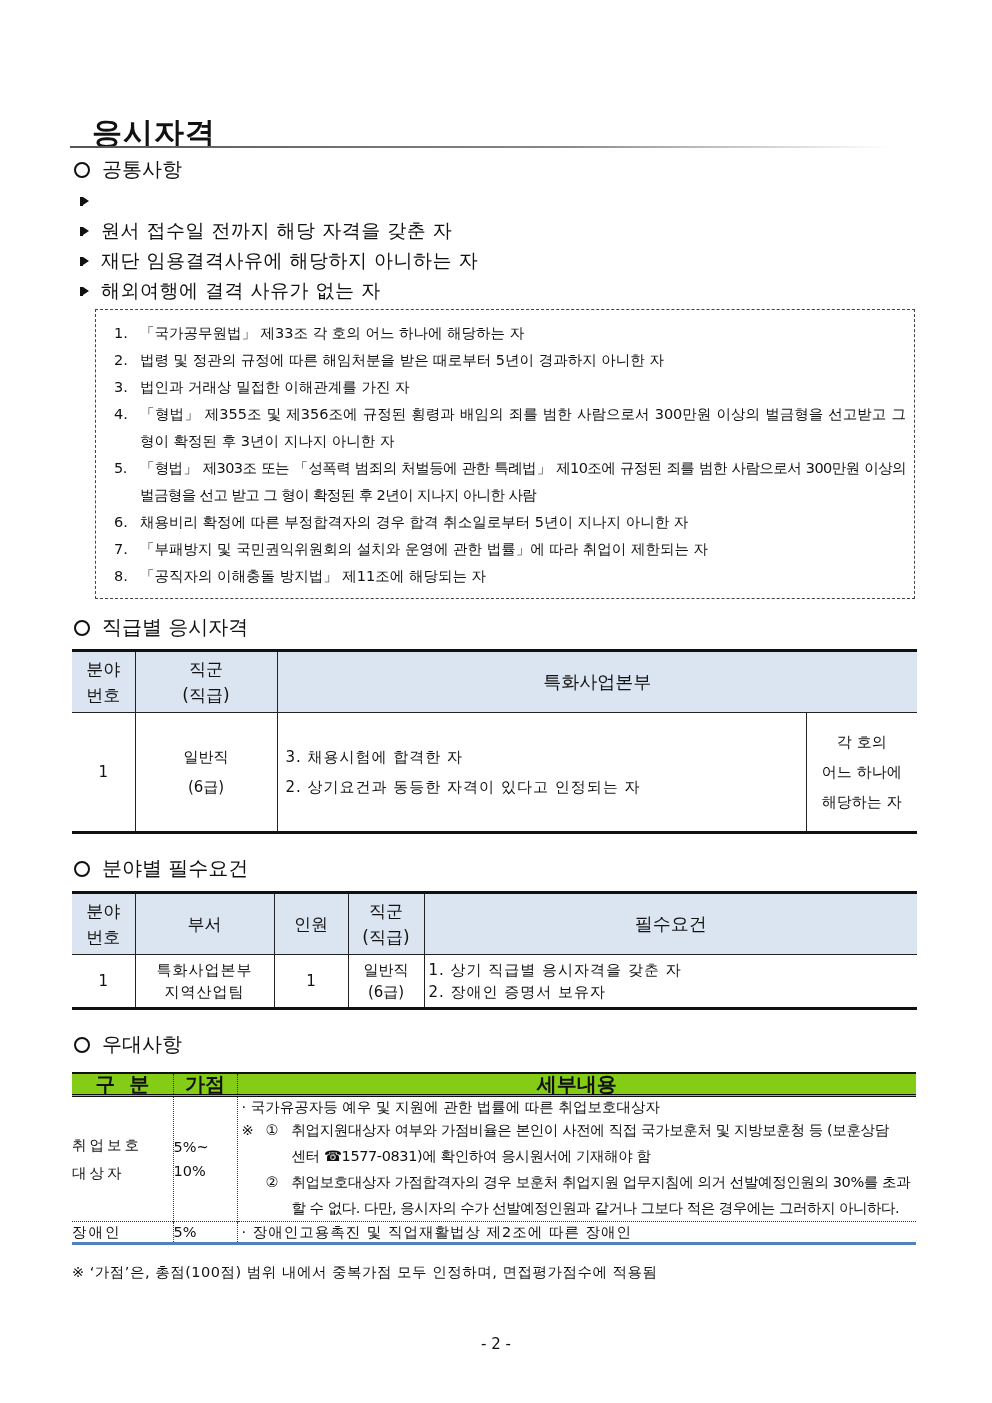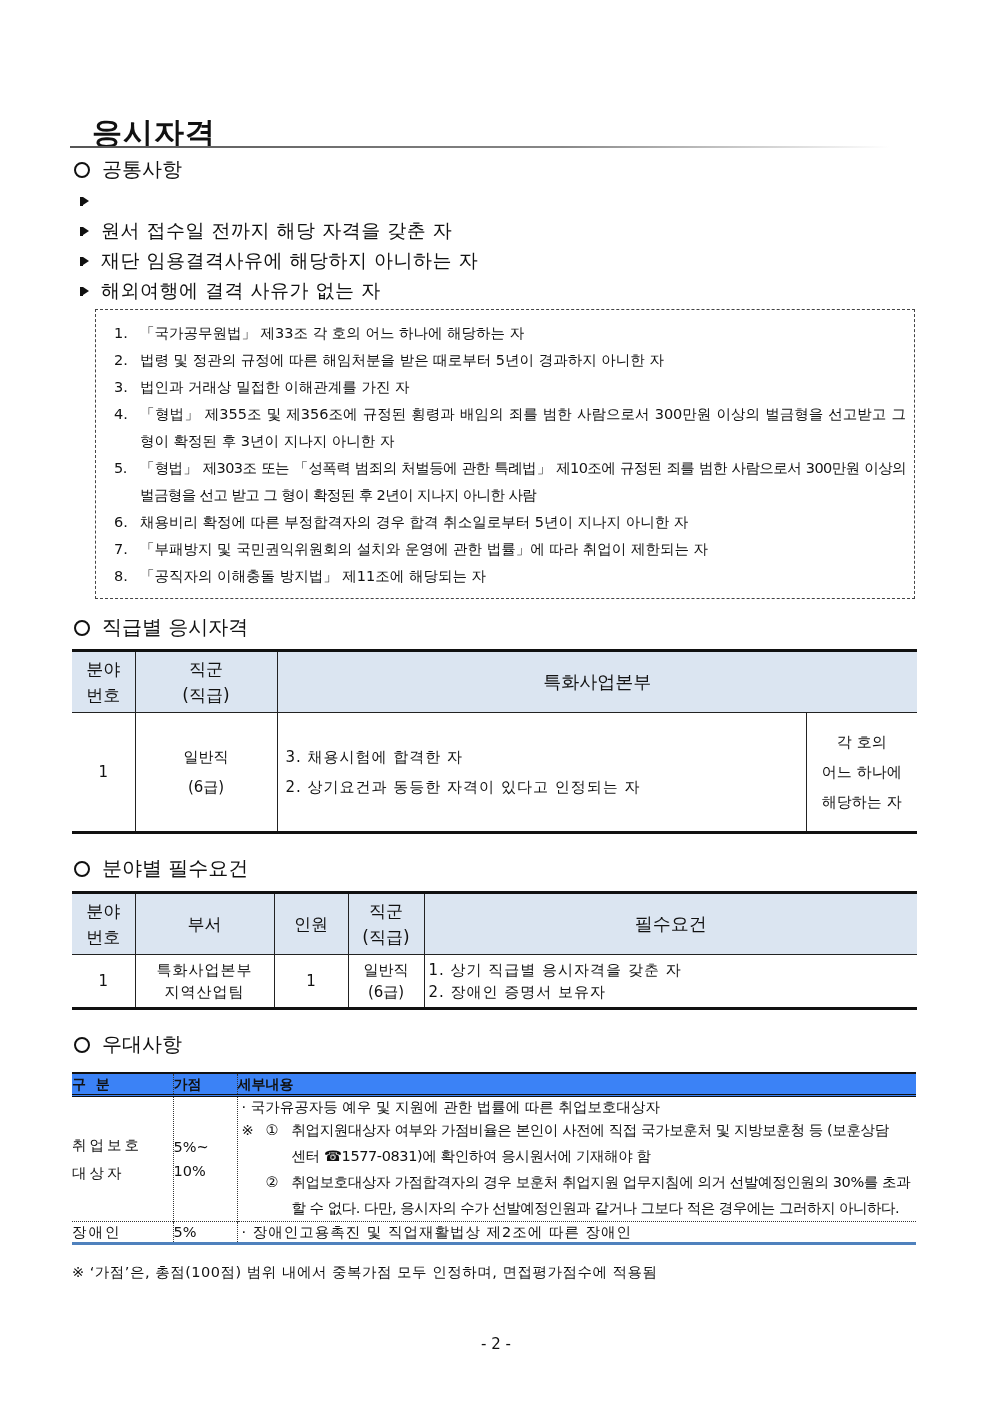"구 분" .t3 th { background: #3b82f6 -> #84cc16; font-size: 14px -> 20px; text-align: left -> center }
